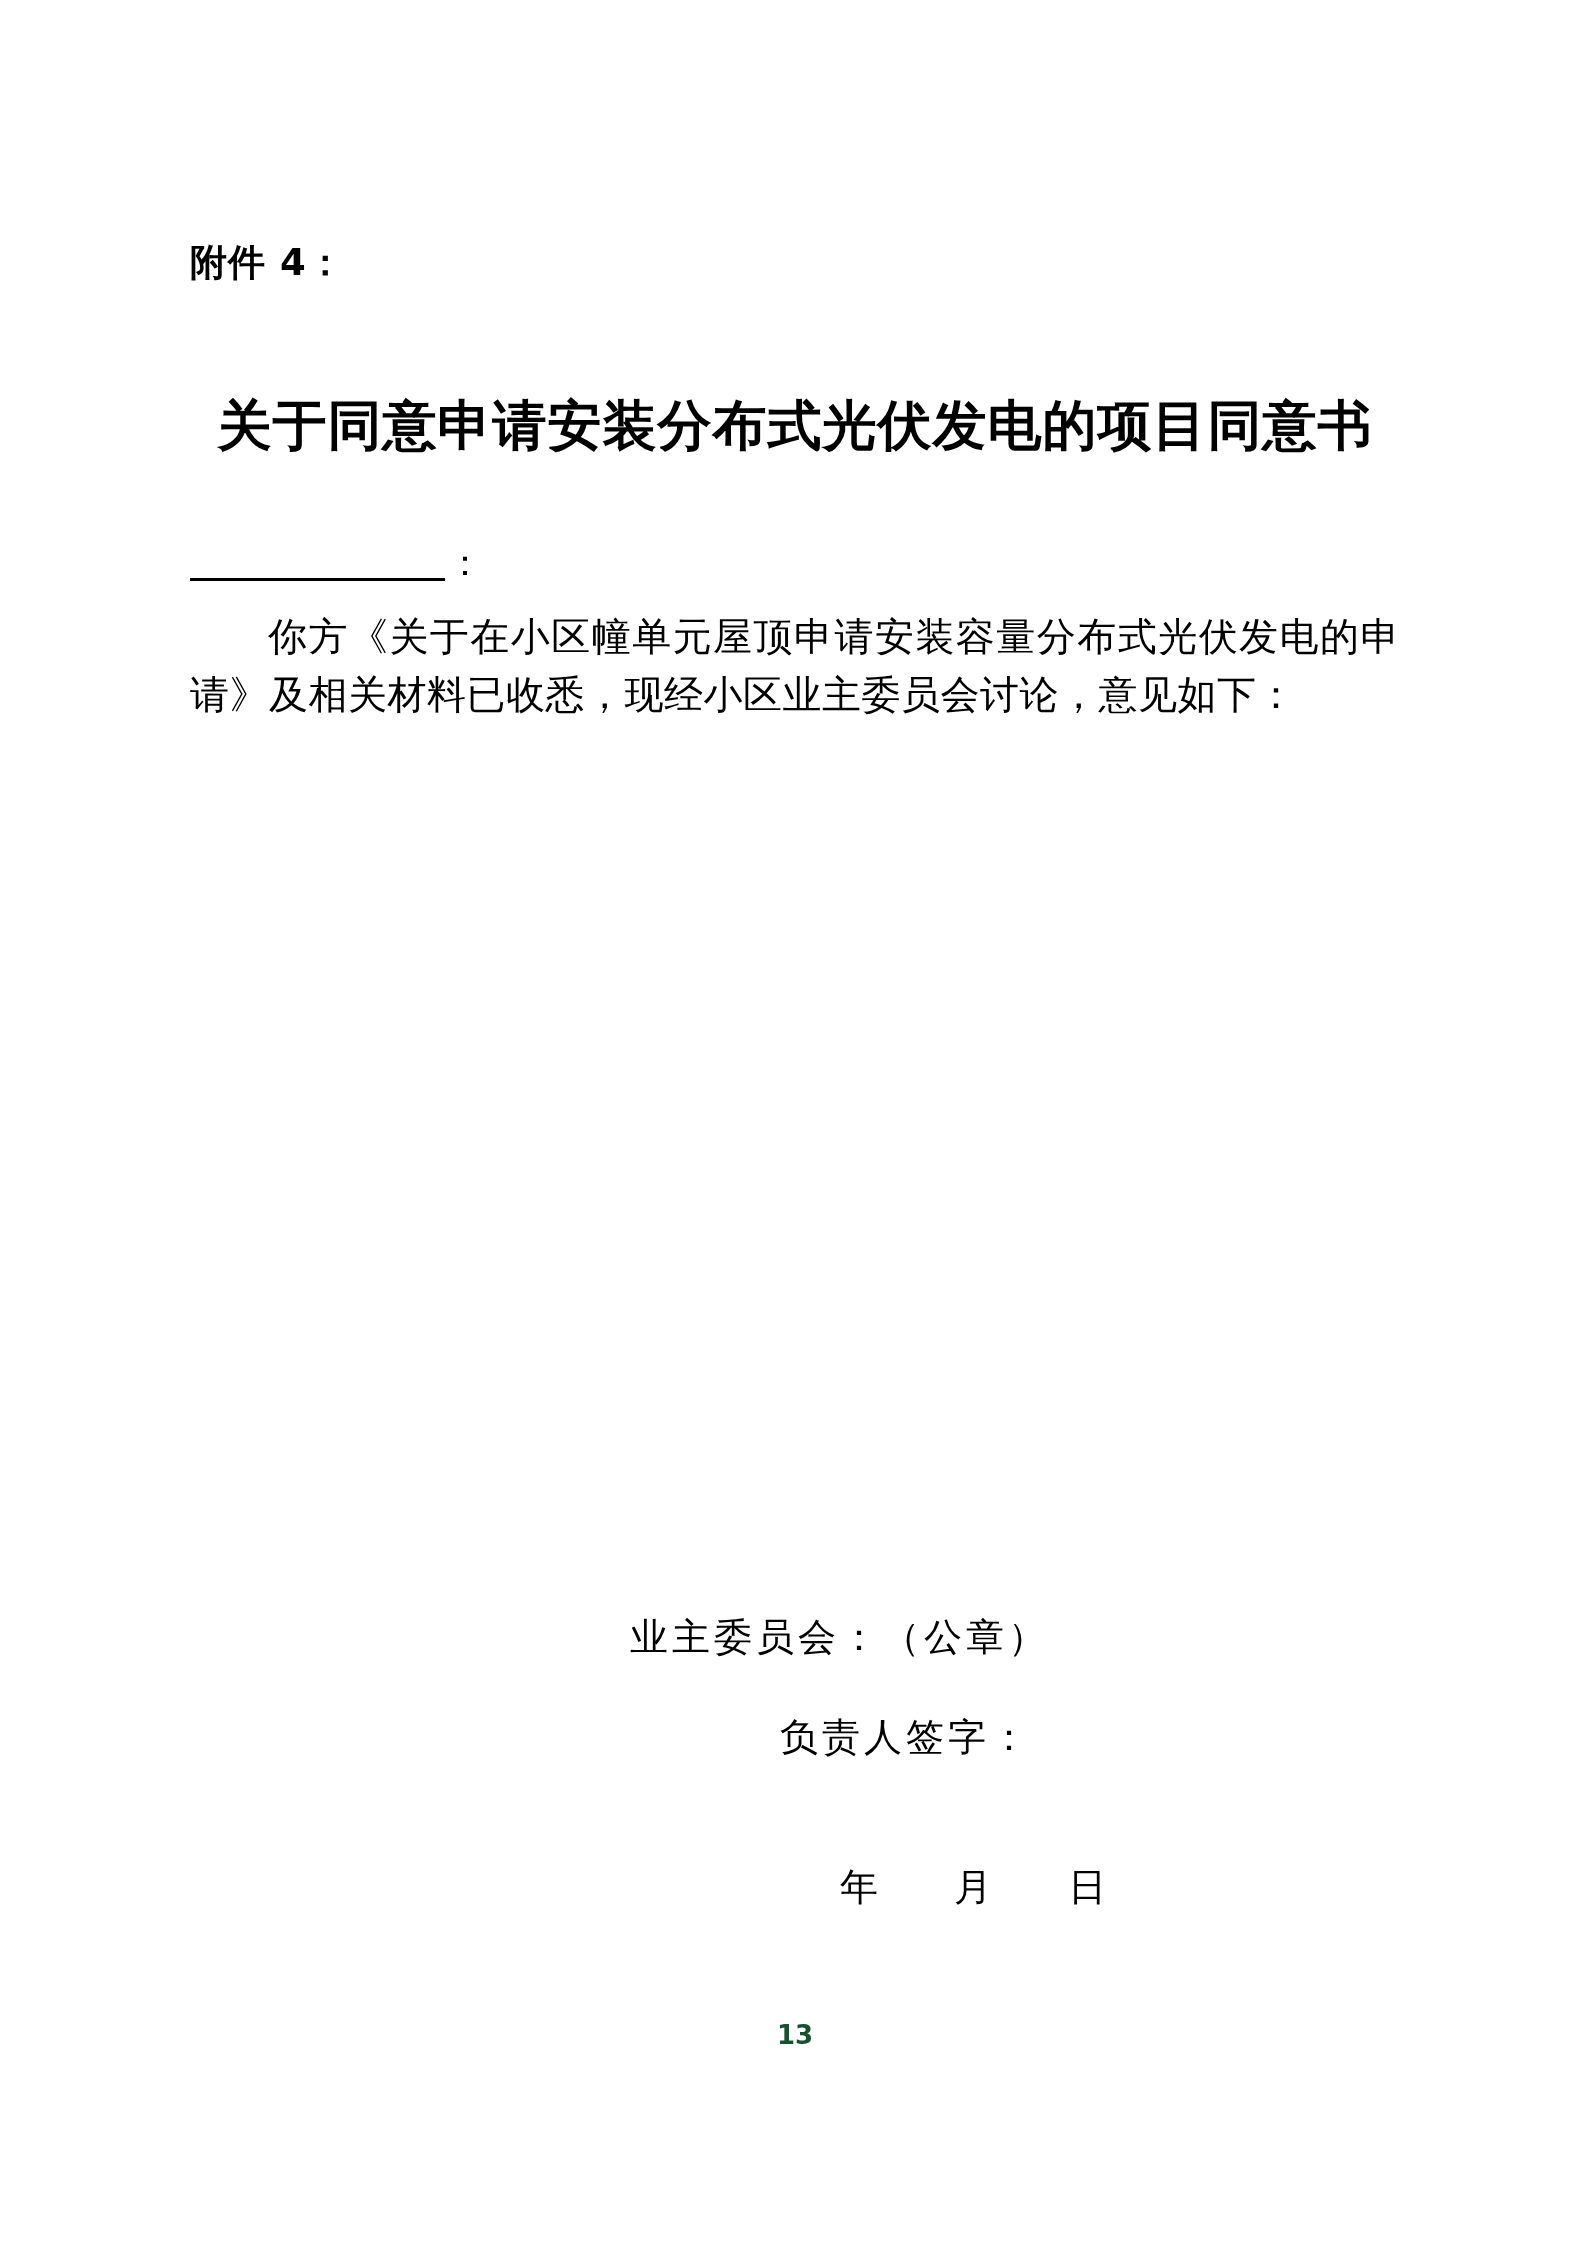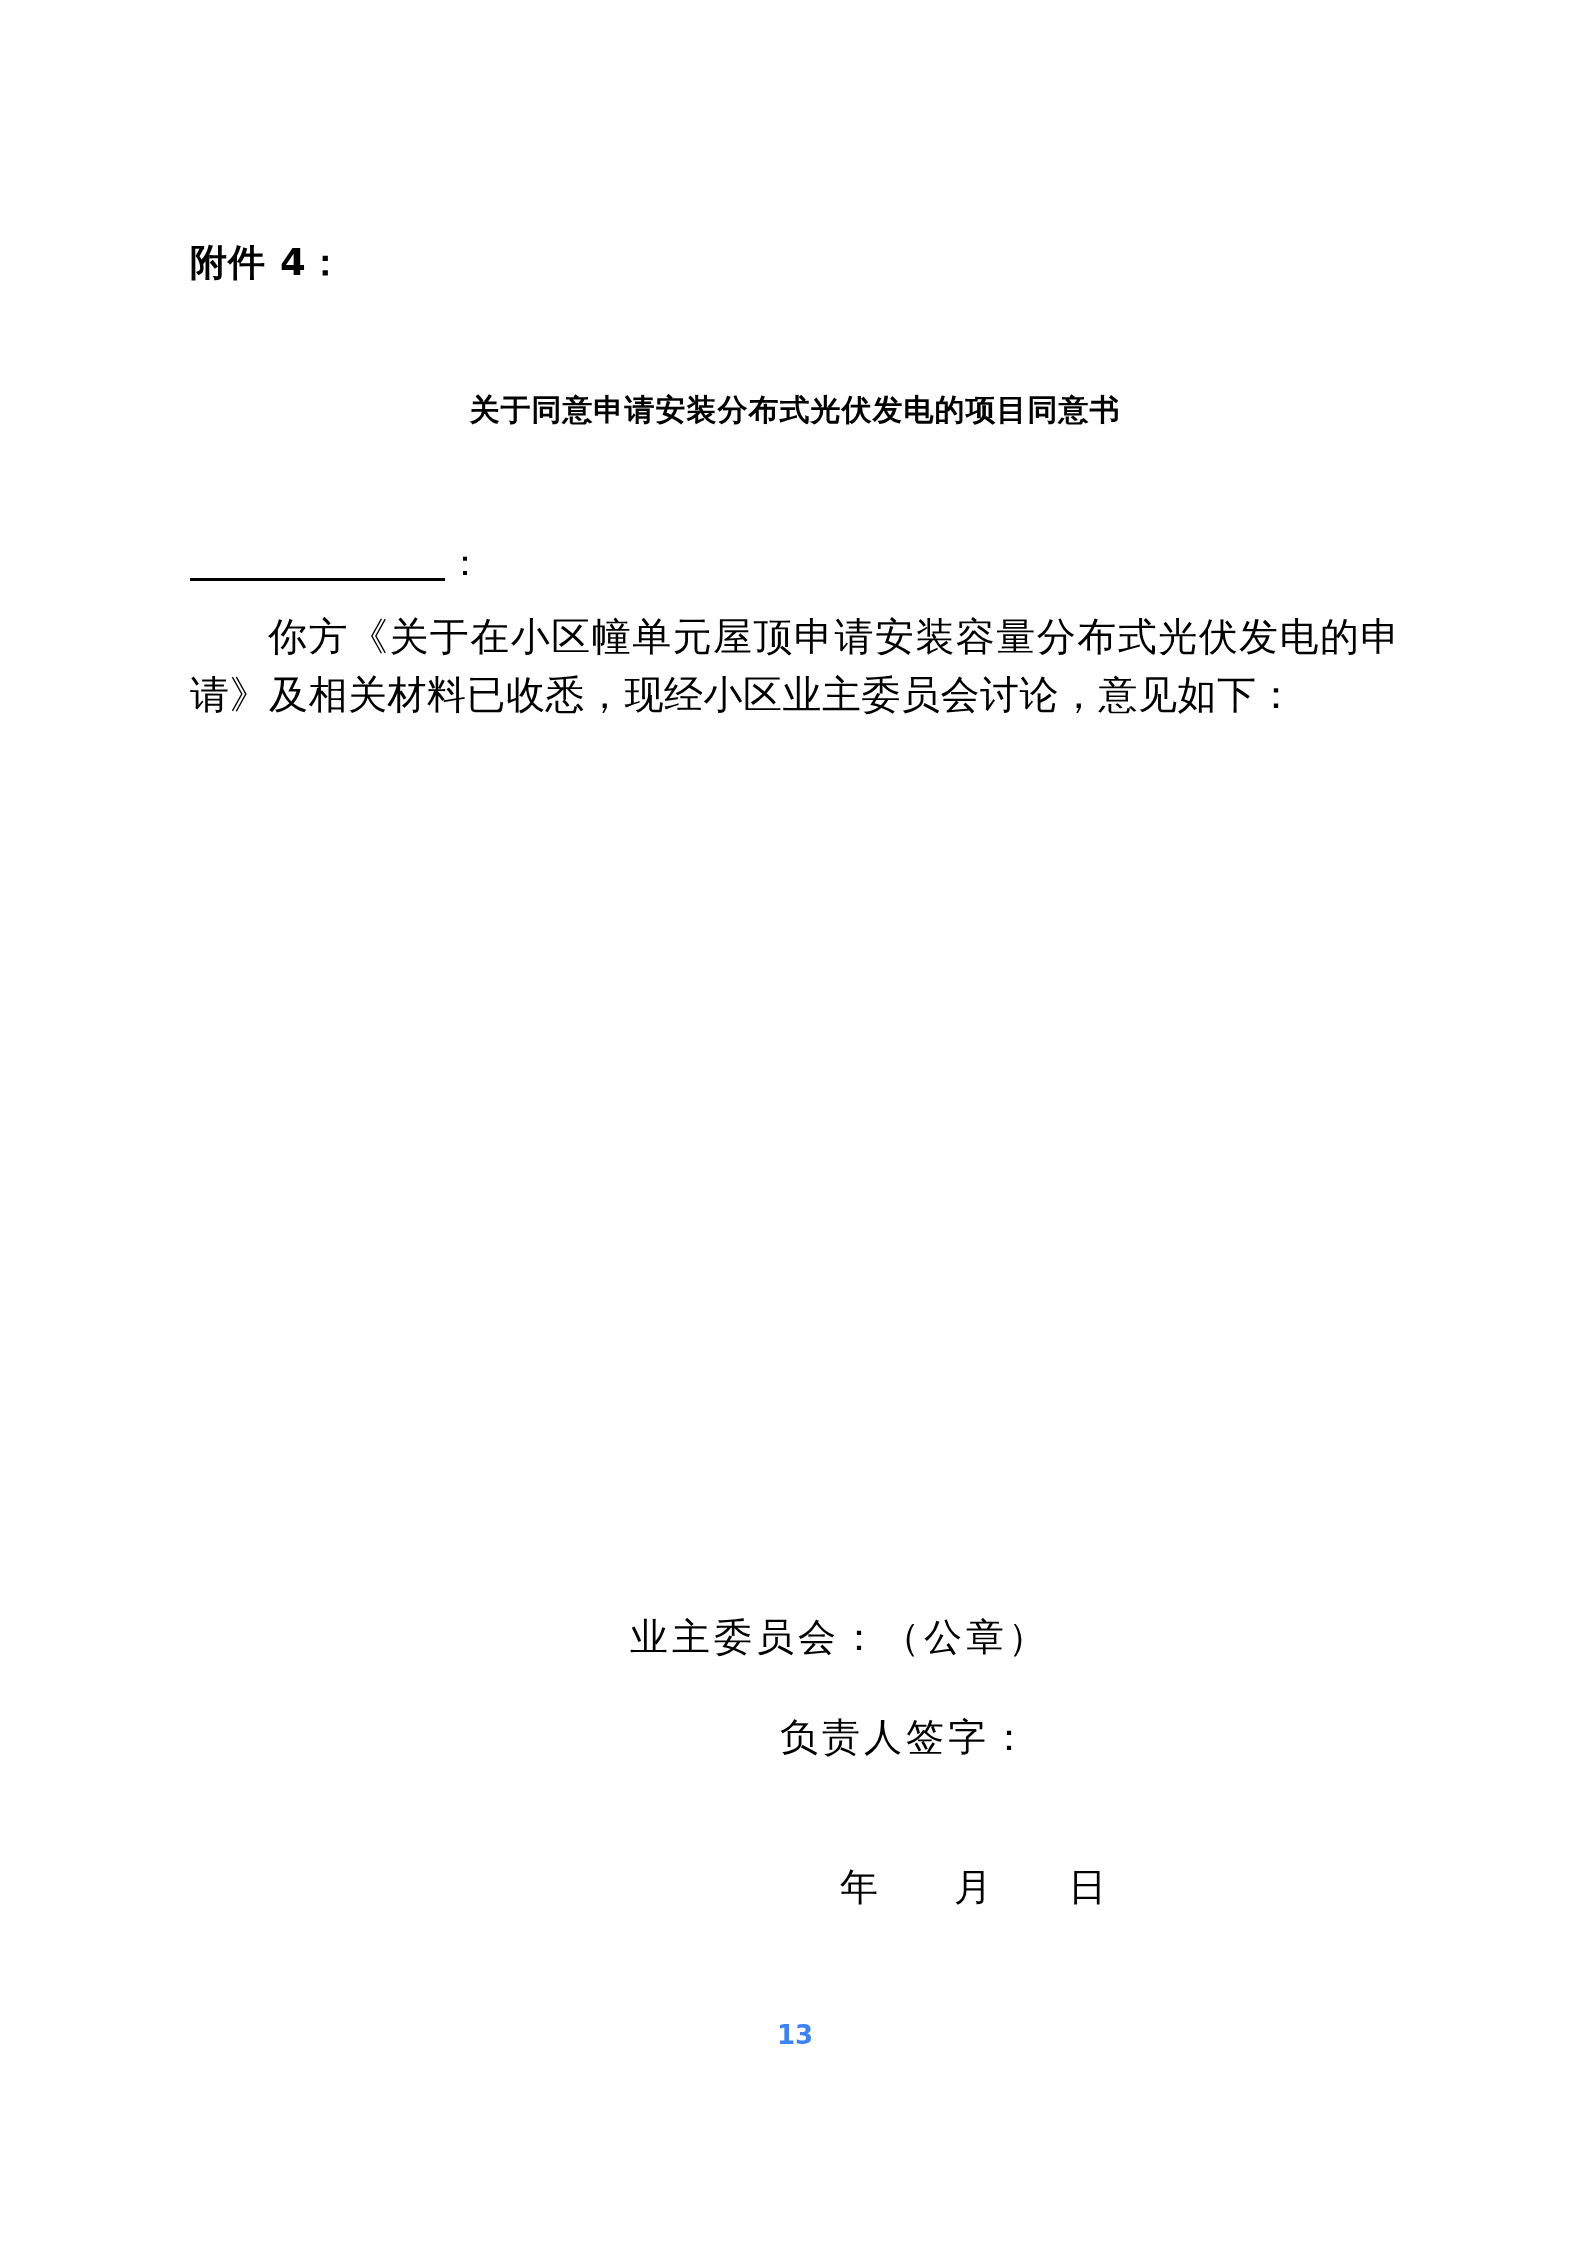"关于同意申请安装分布式光伏发电的项目同意书" .doc-title { font-size: 30px -> 54px }
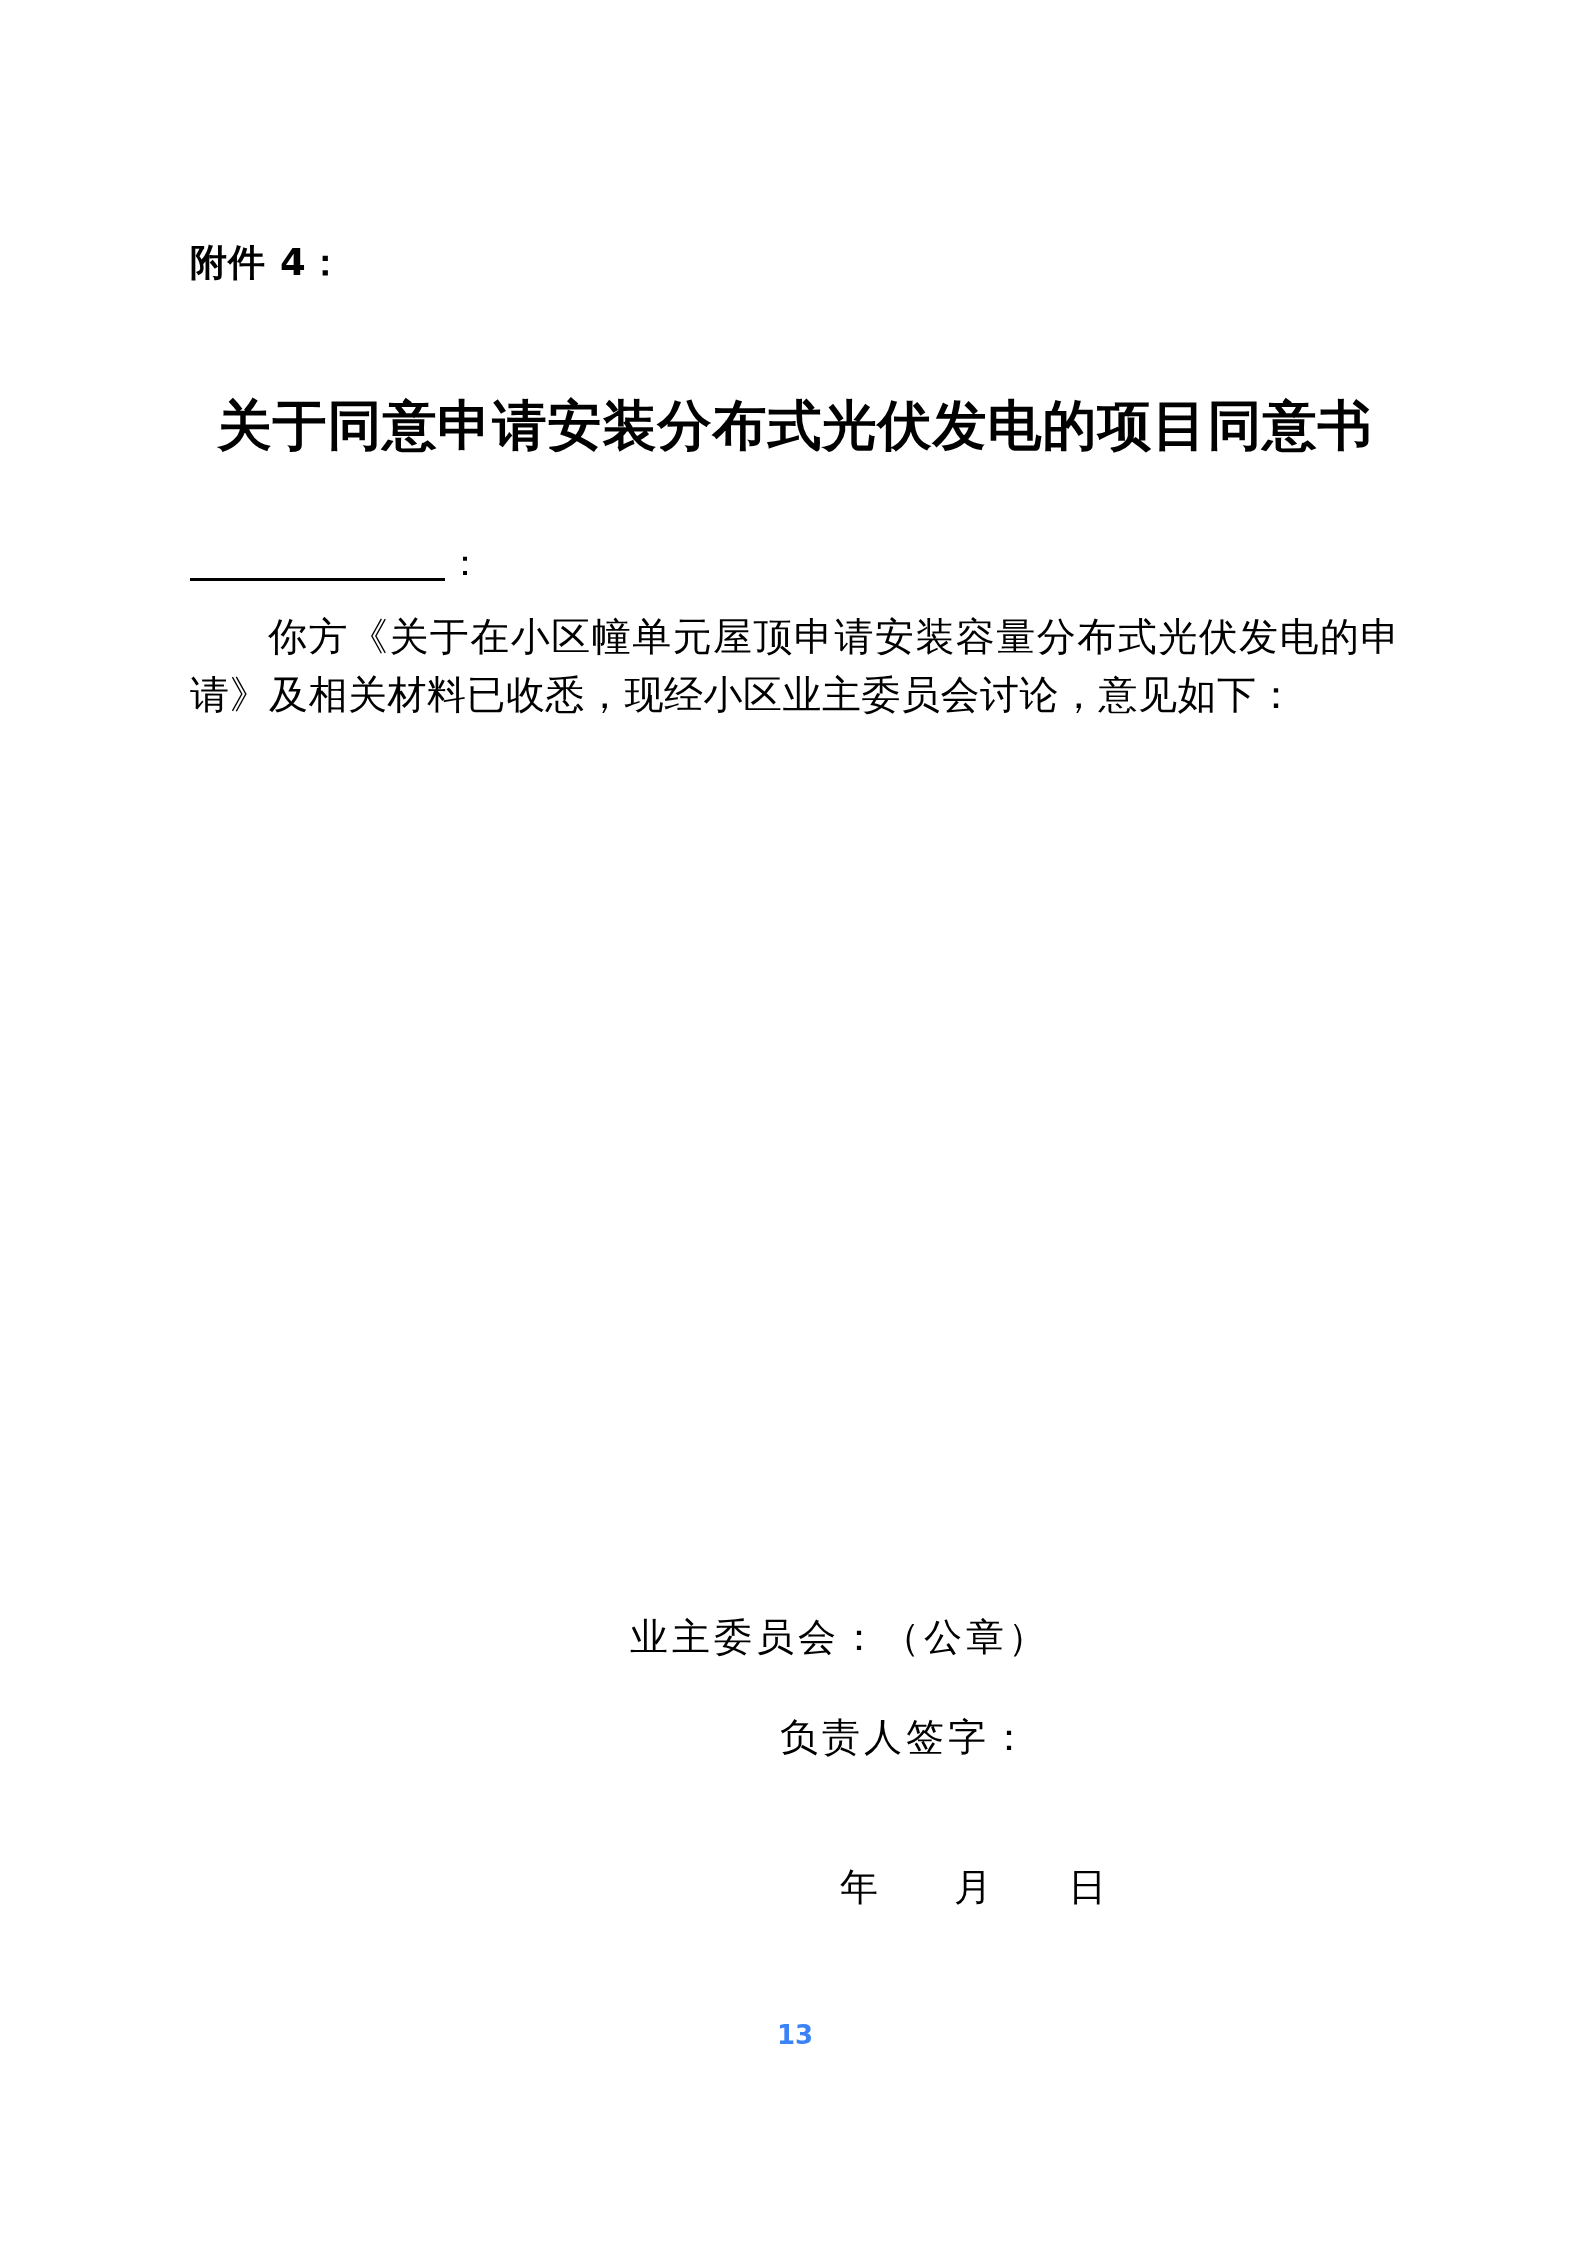"13" .page-number { color: #3b82f6 -> #14532d }
